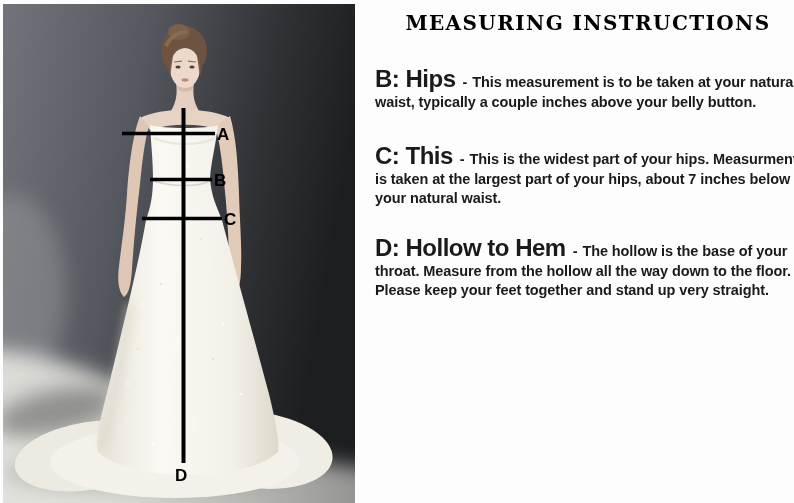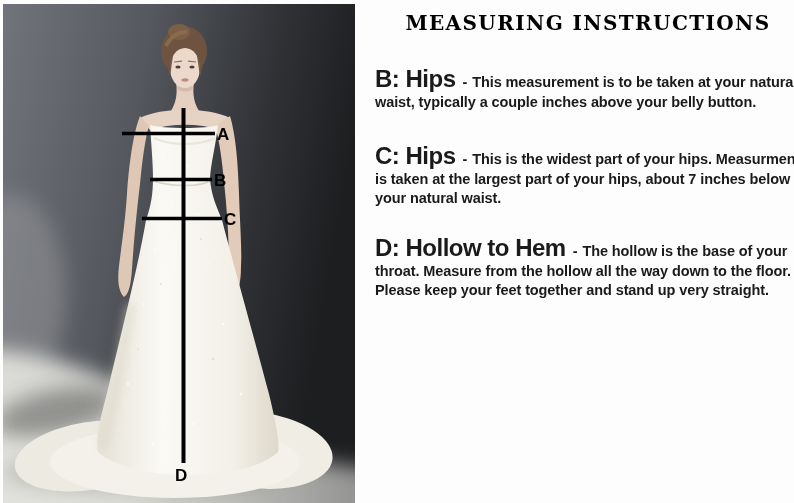"C: Hips" span.sec-h { text: Hips -> This }
